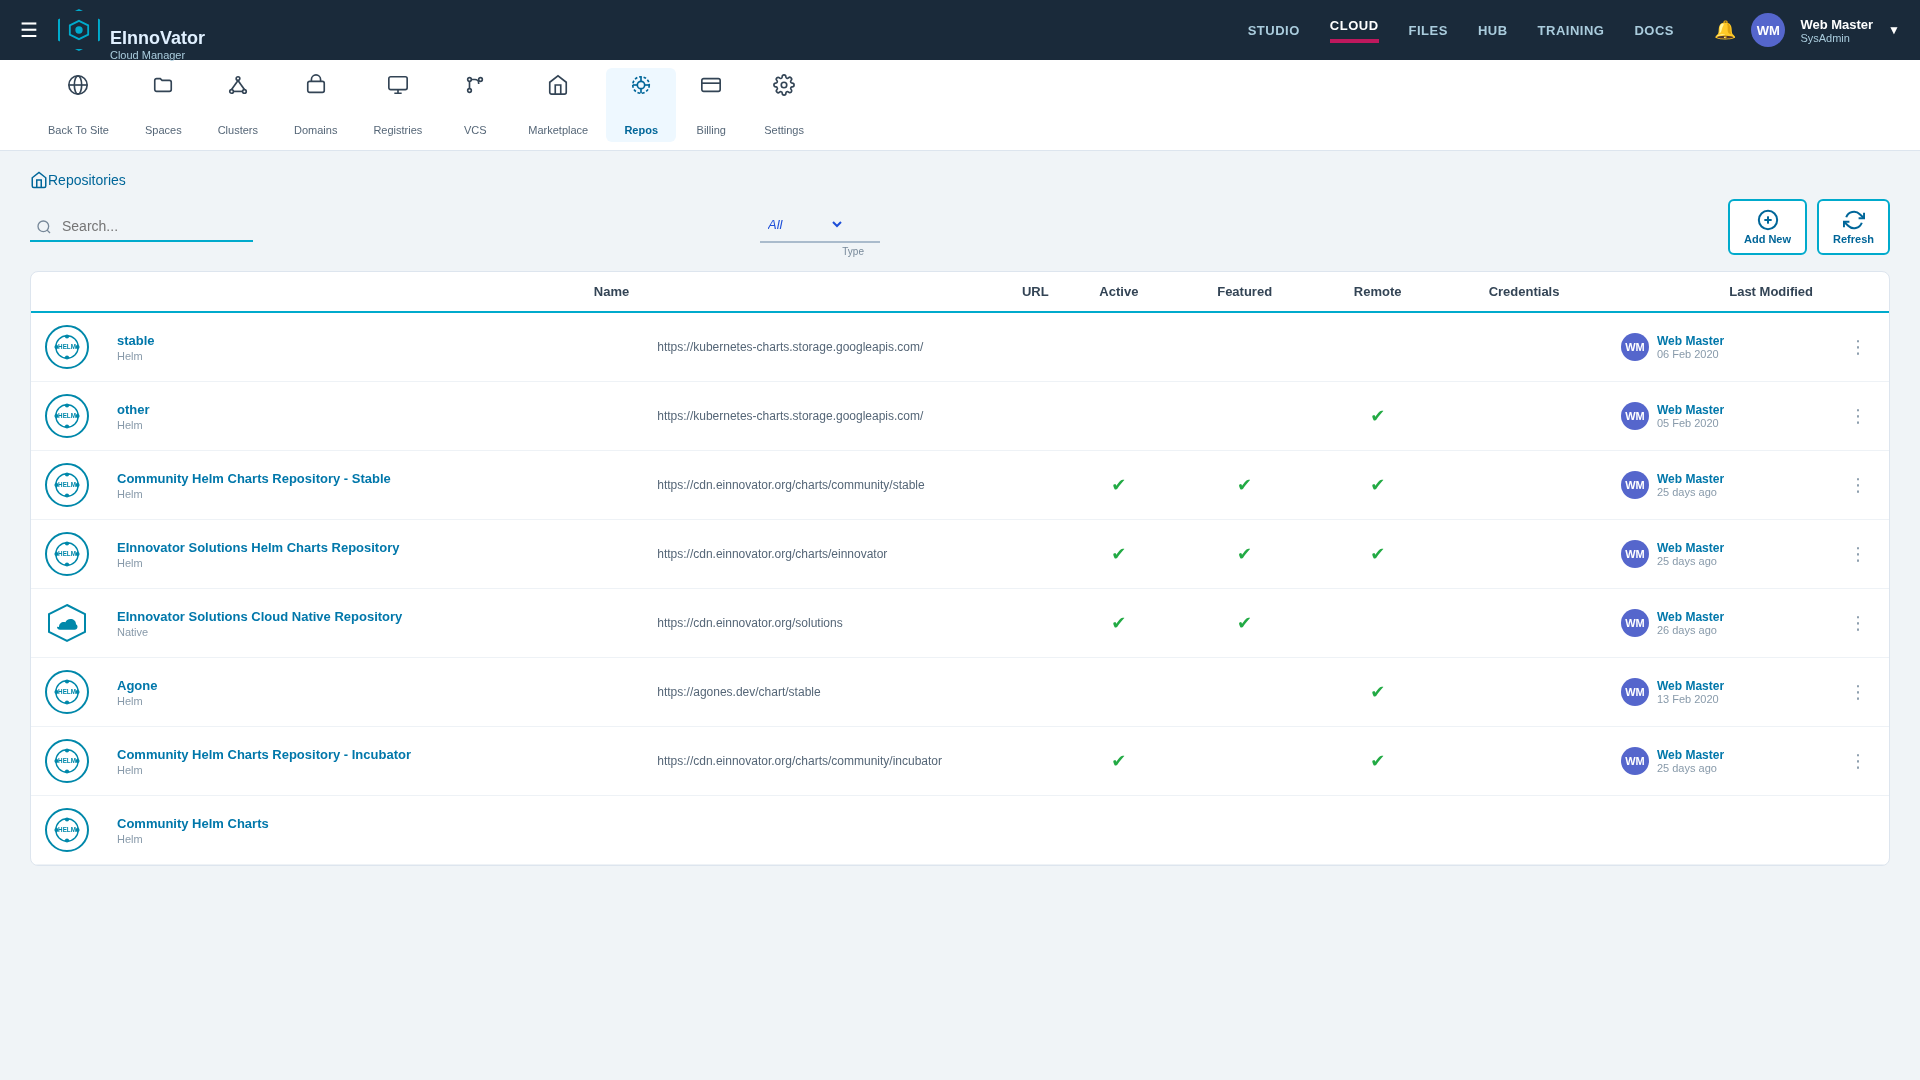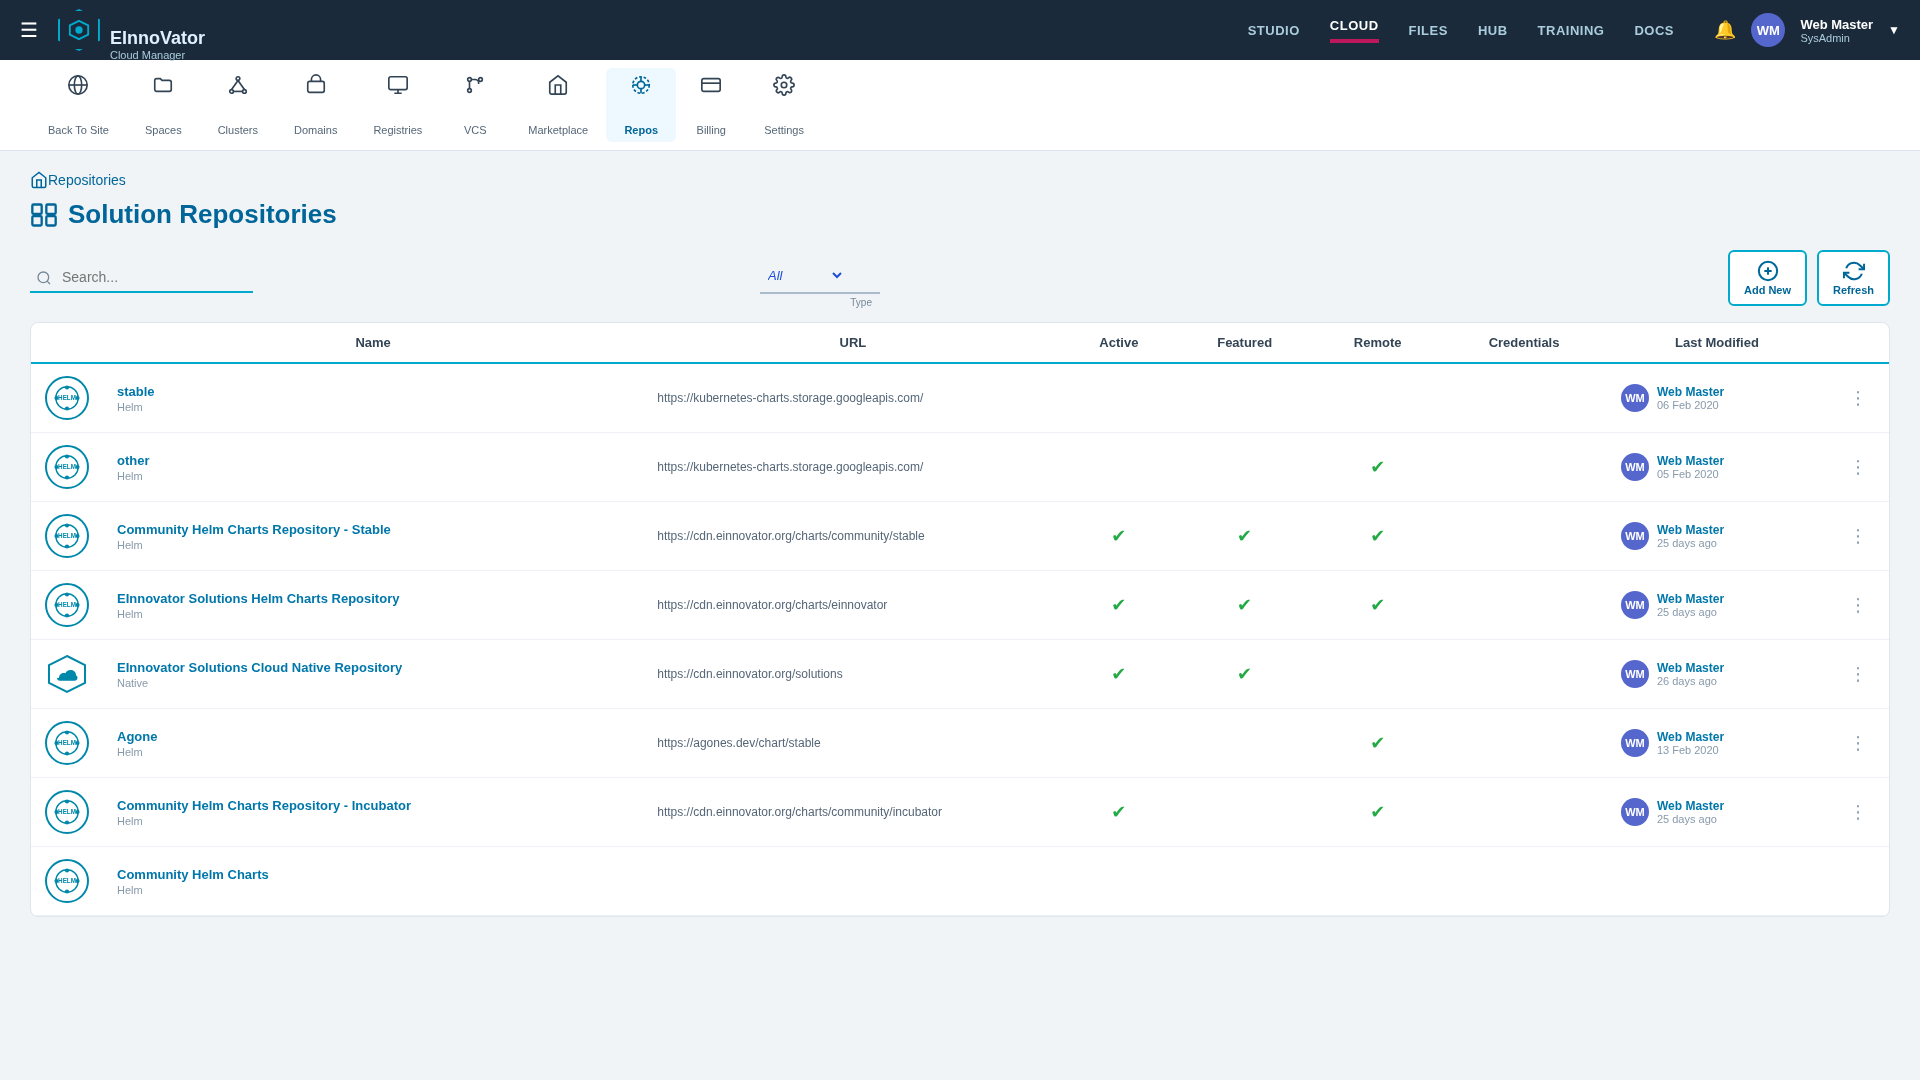"Solution Repositories" div.page-title { html: <div> <svg> <rect></rect> <rect></rect> <rect></rect> <rect></rect> </svg> <span>Solution Repositories</span> </div> -> none }
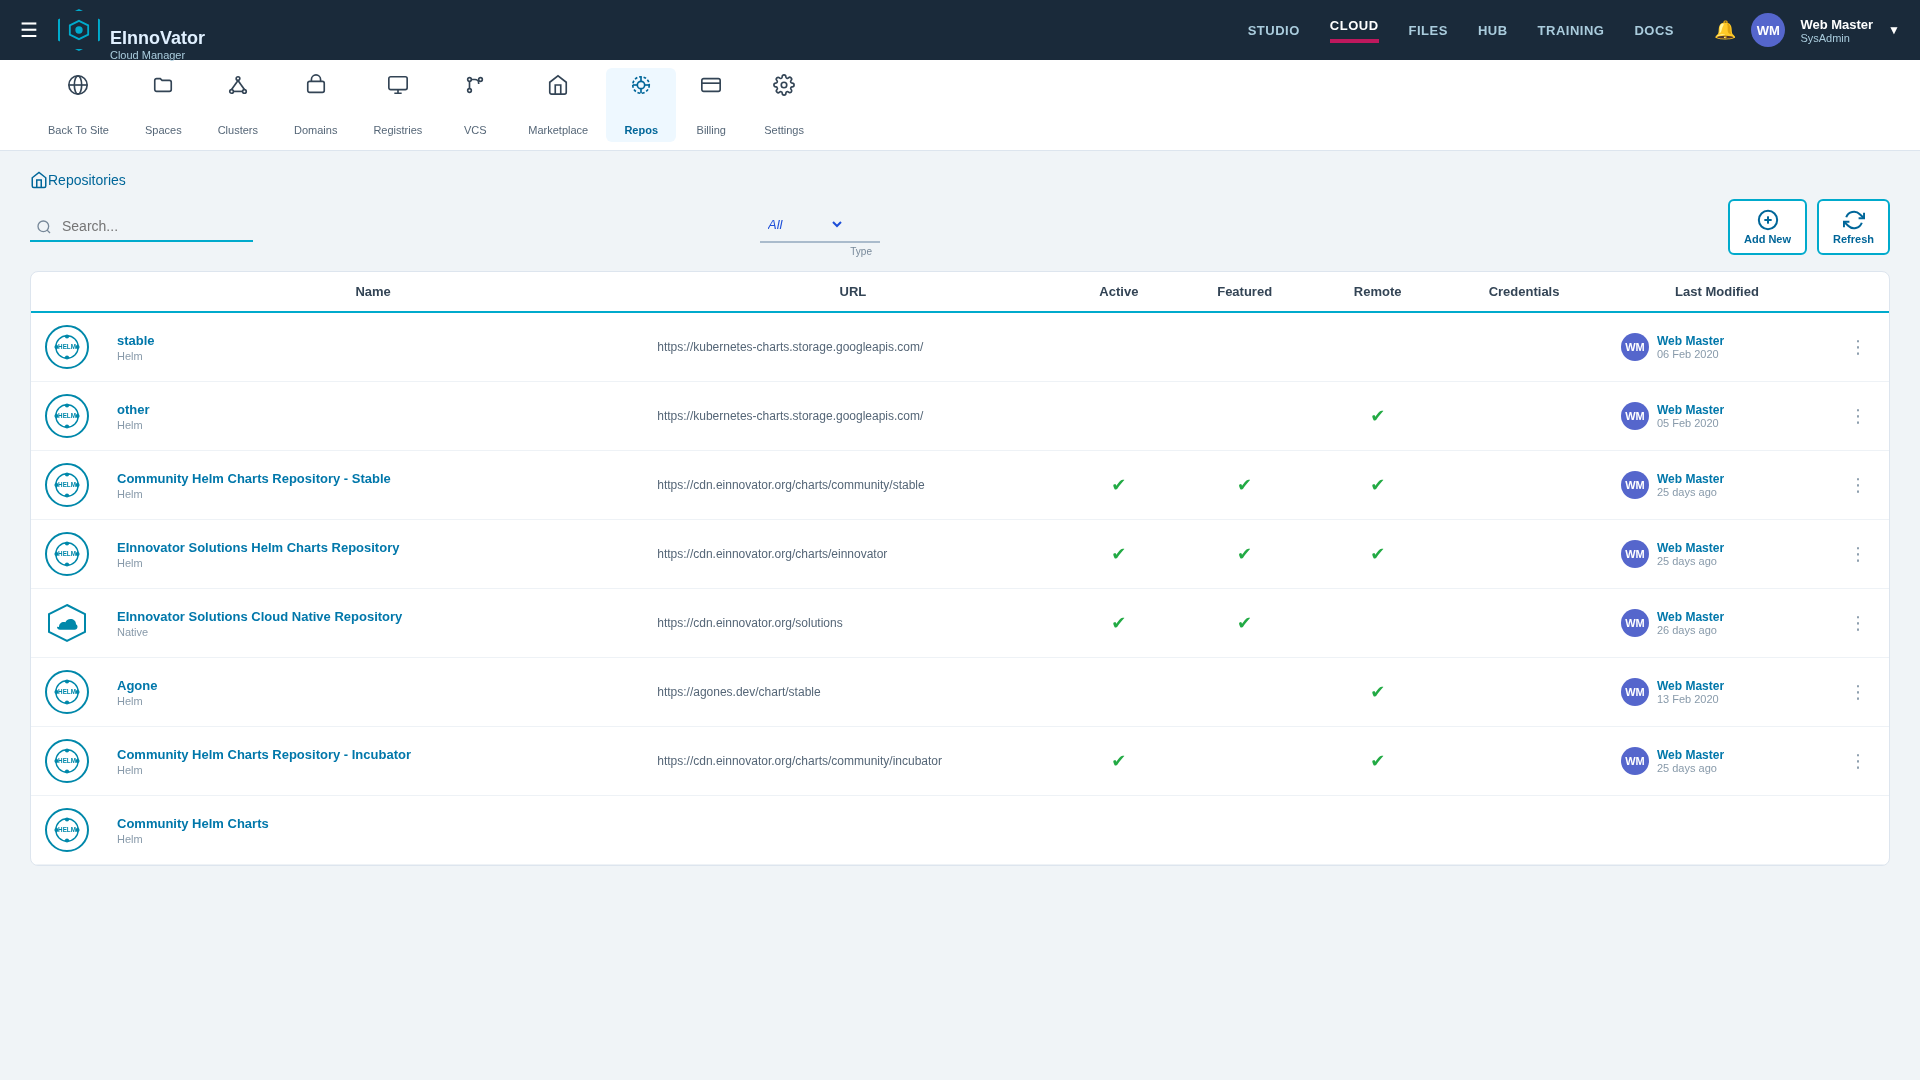"Type" span { right: 8px -> 16px }
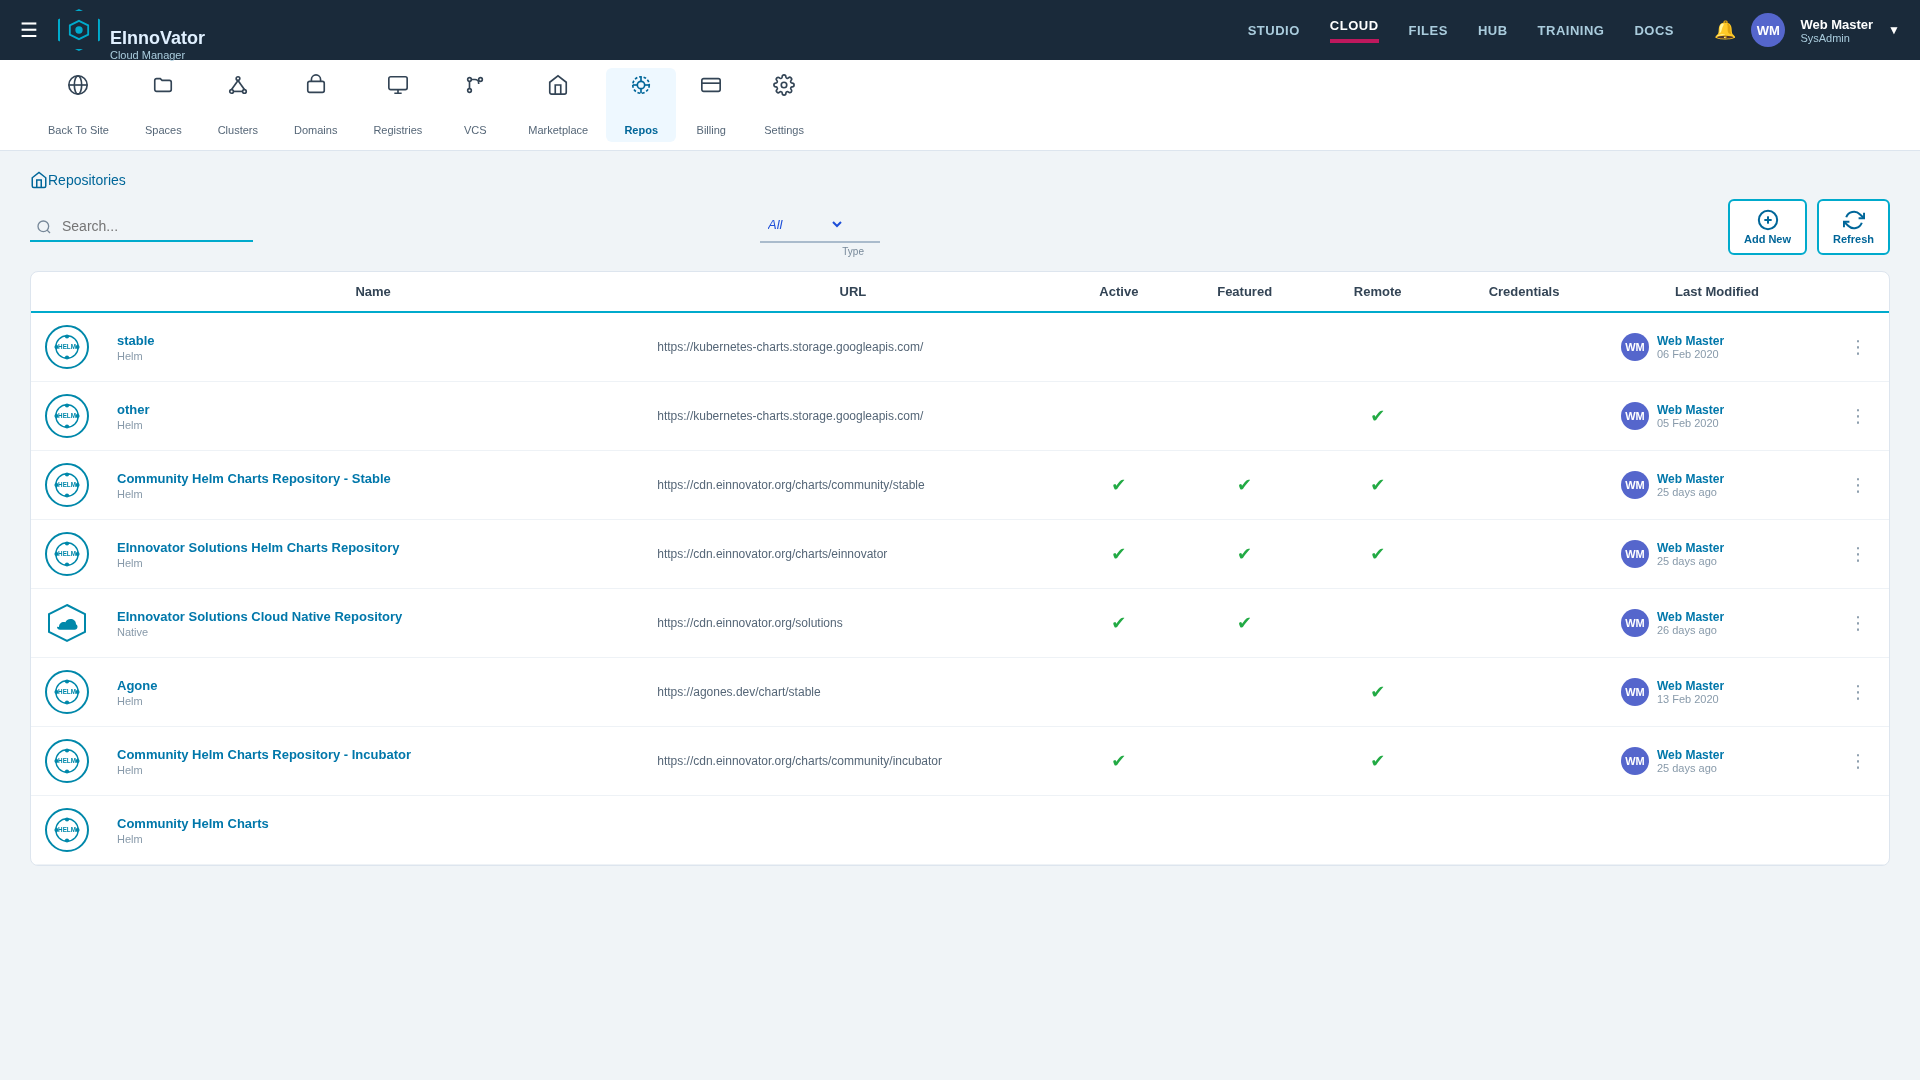"Name" thead th { text-align: center -> right }
